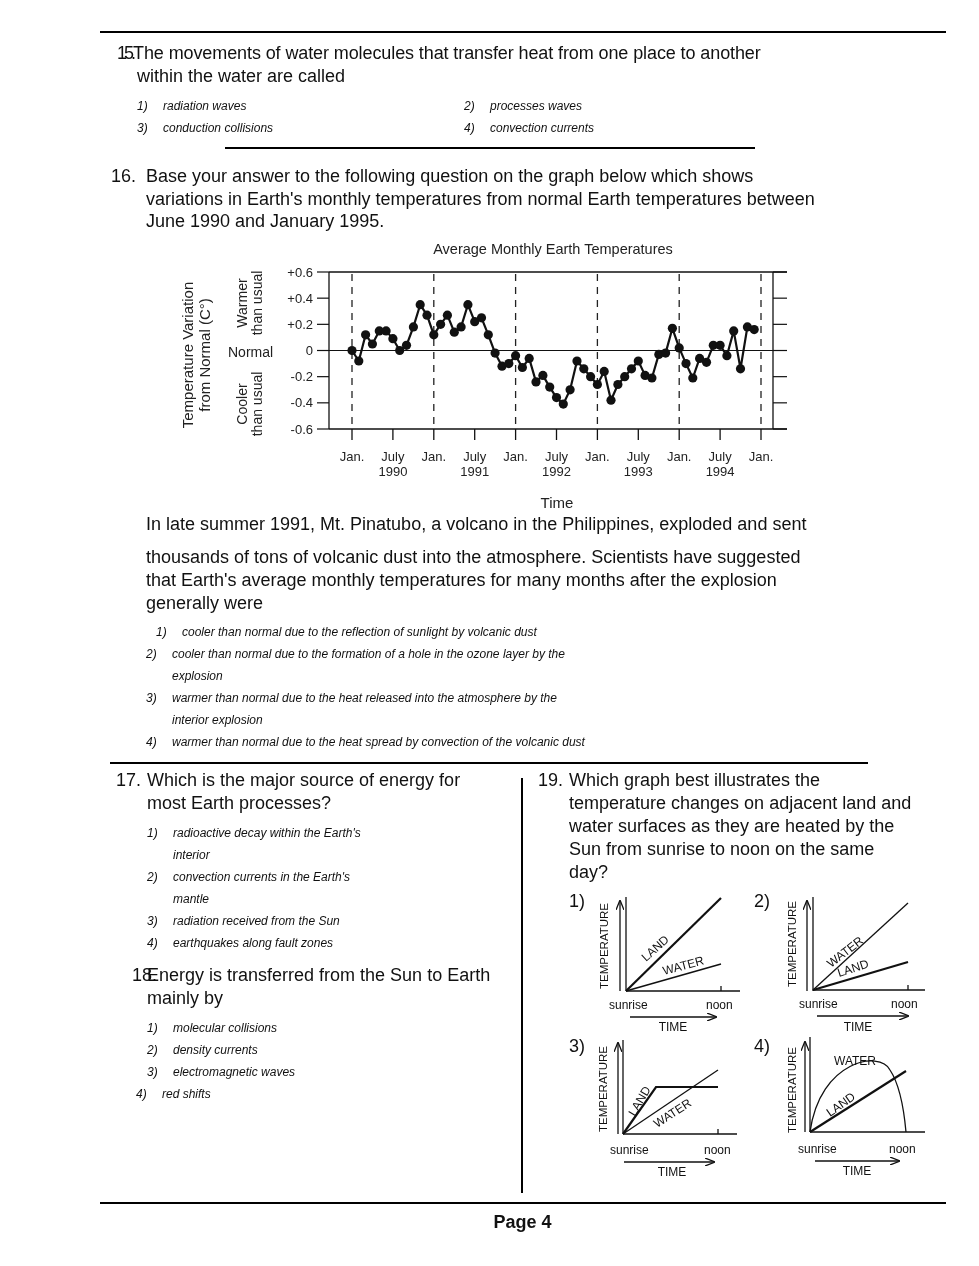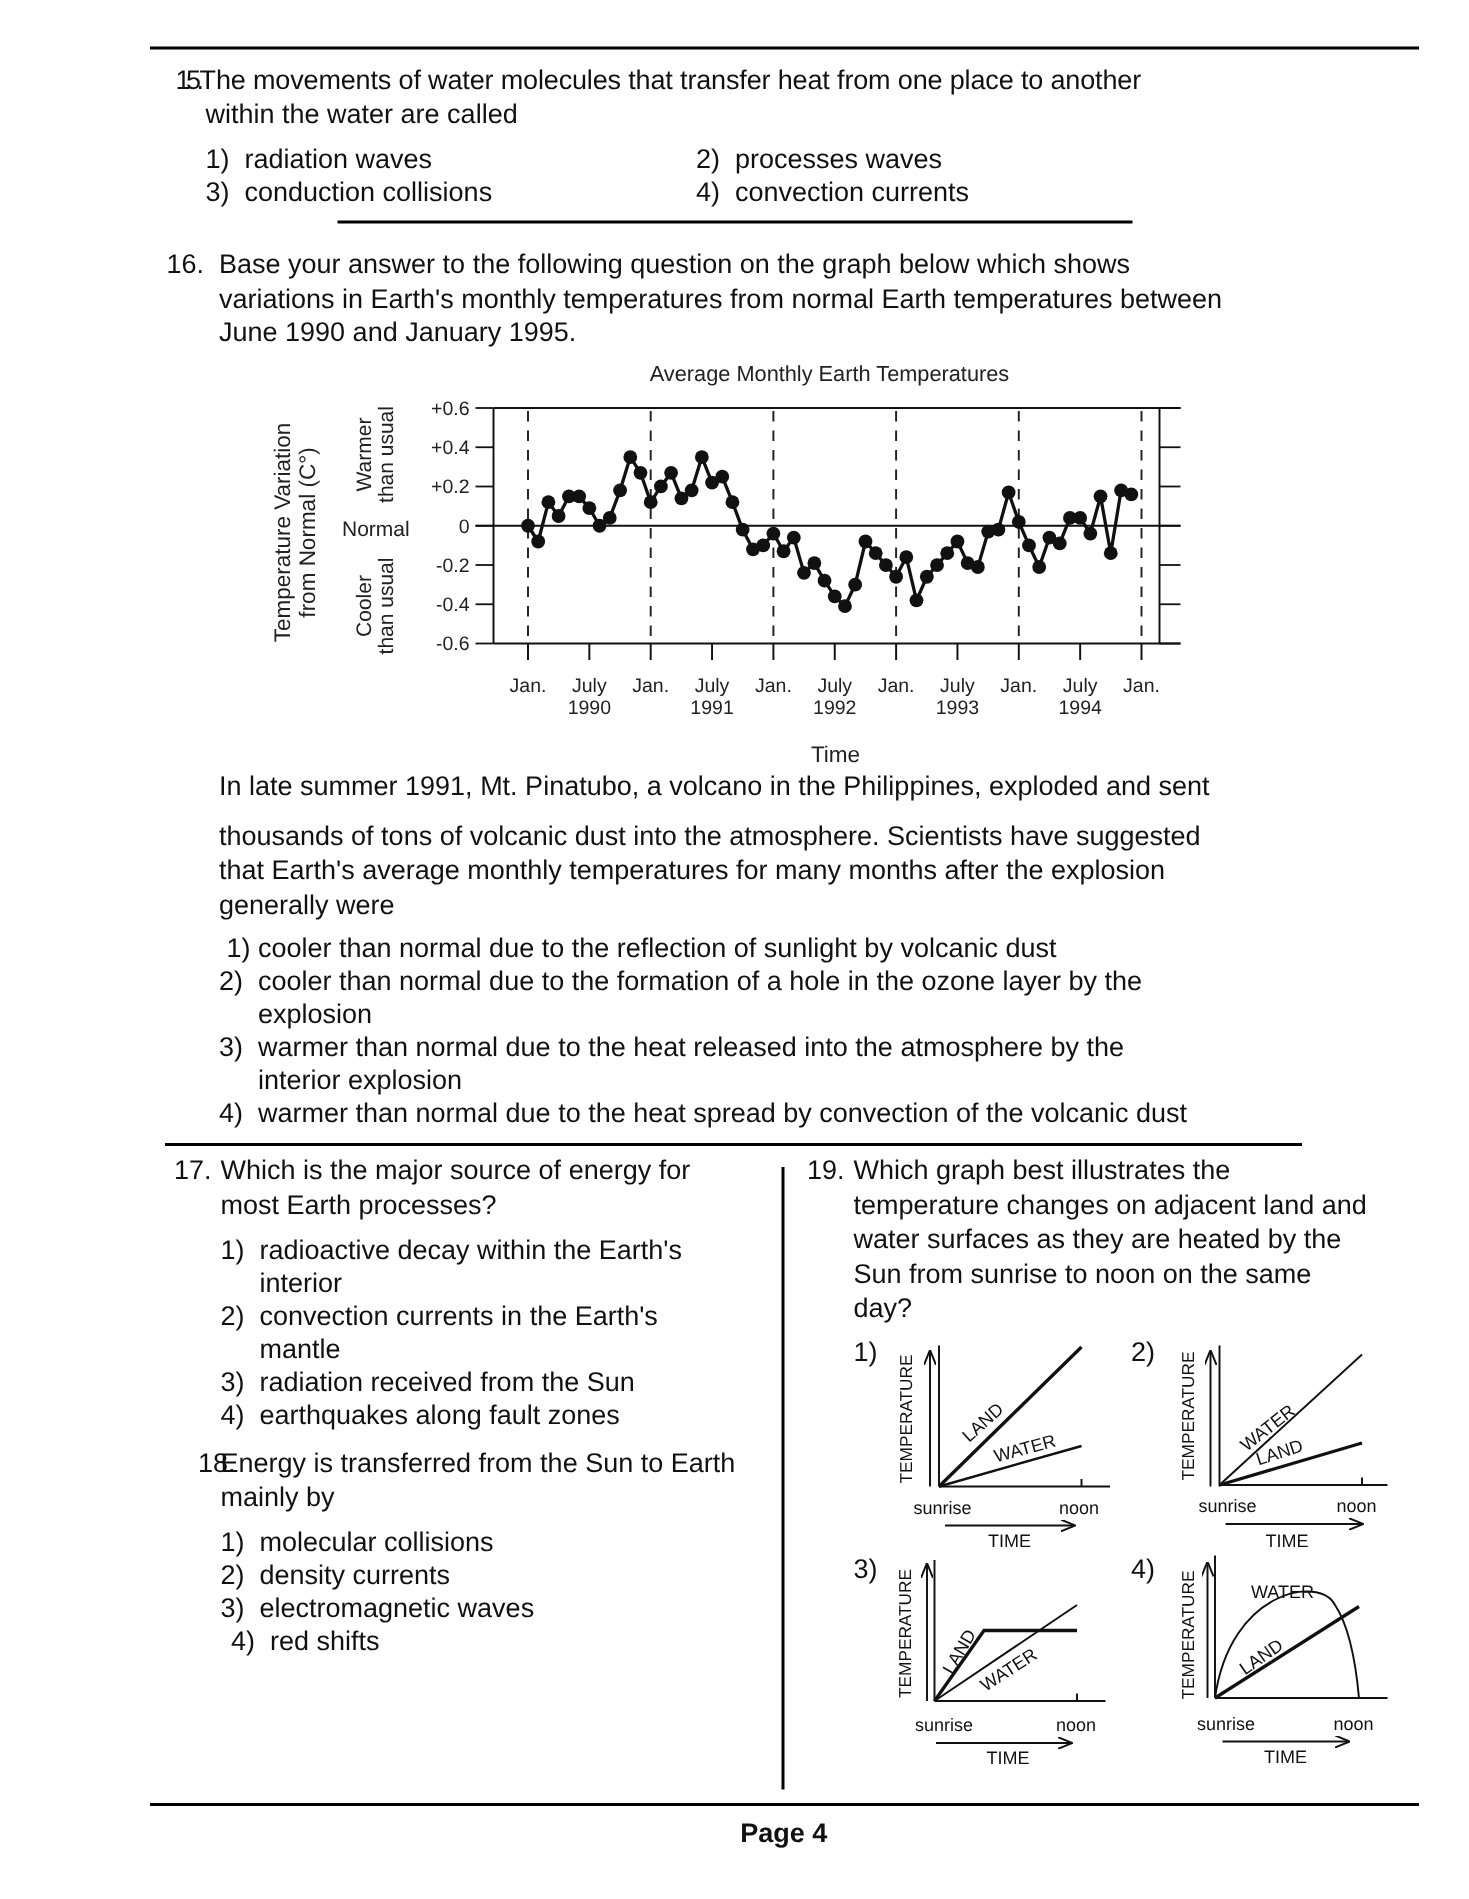"1) radiation waves" .opt { font-size: 18px -> 12px; font-style: none -> italic }
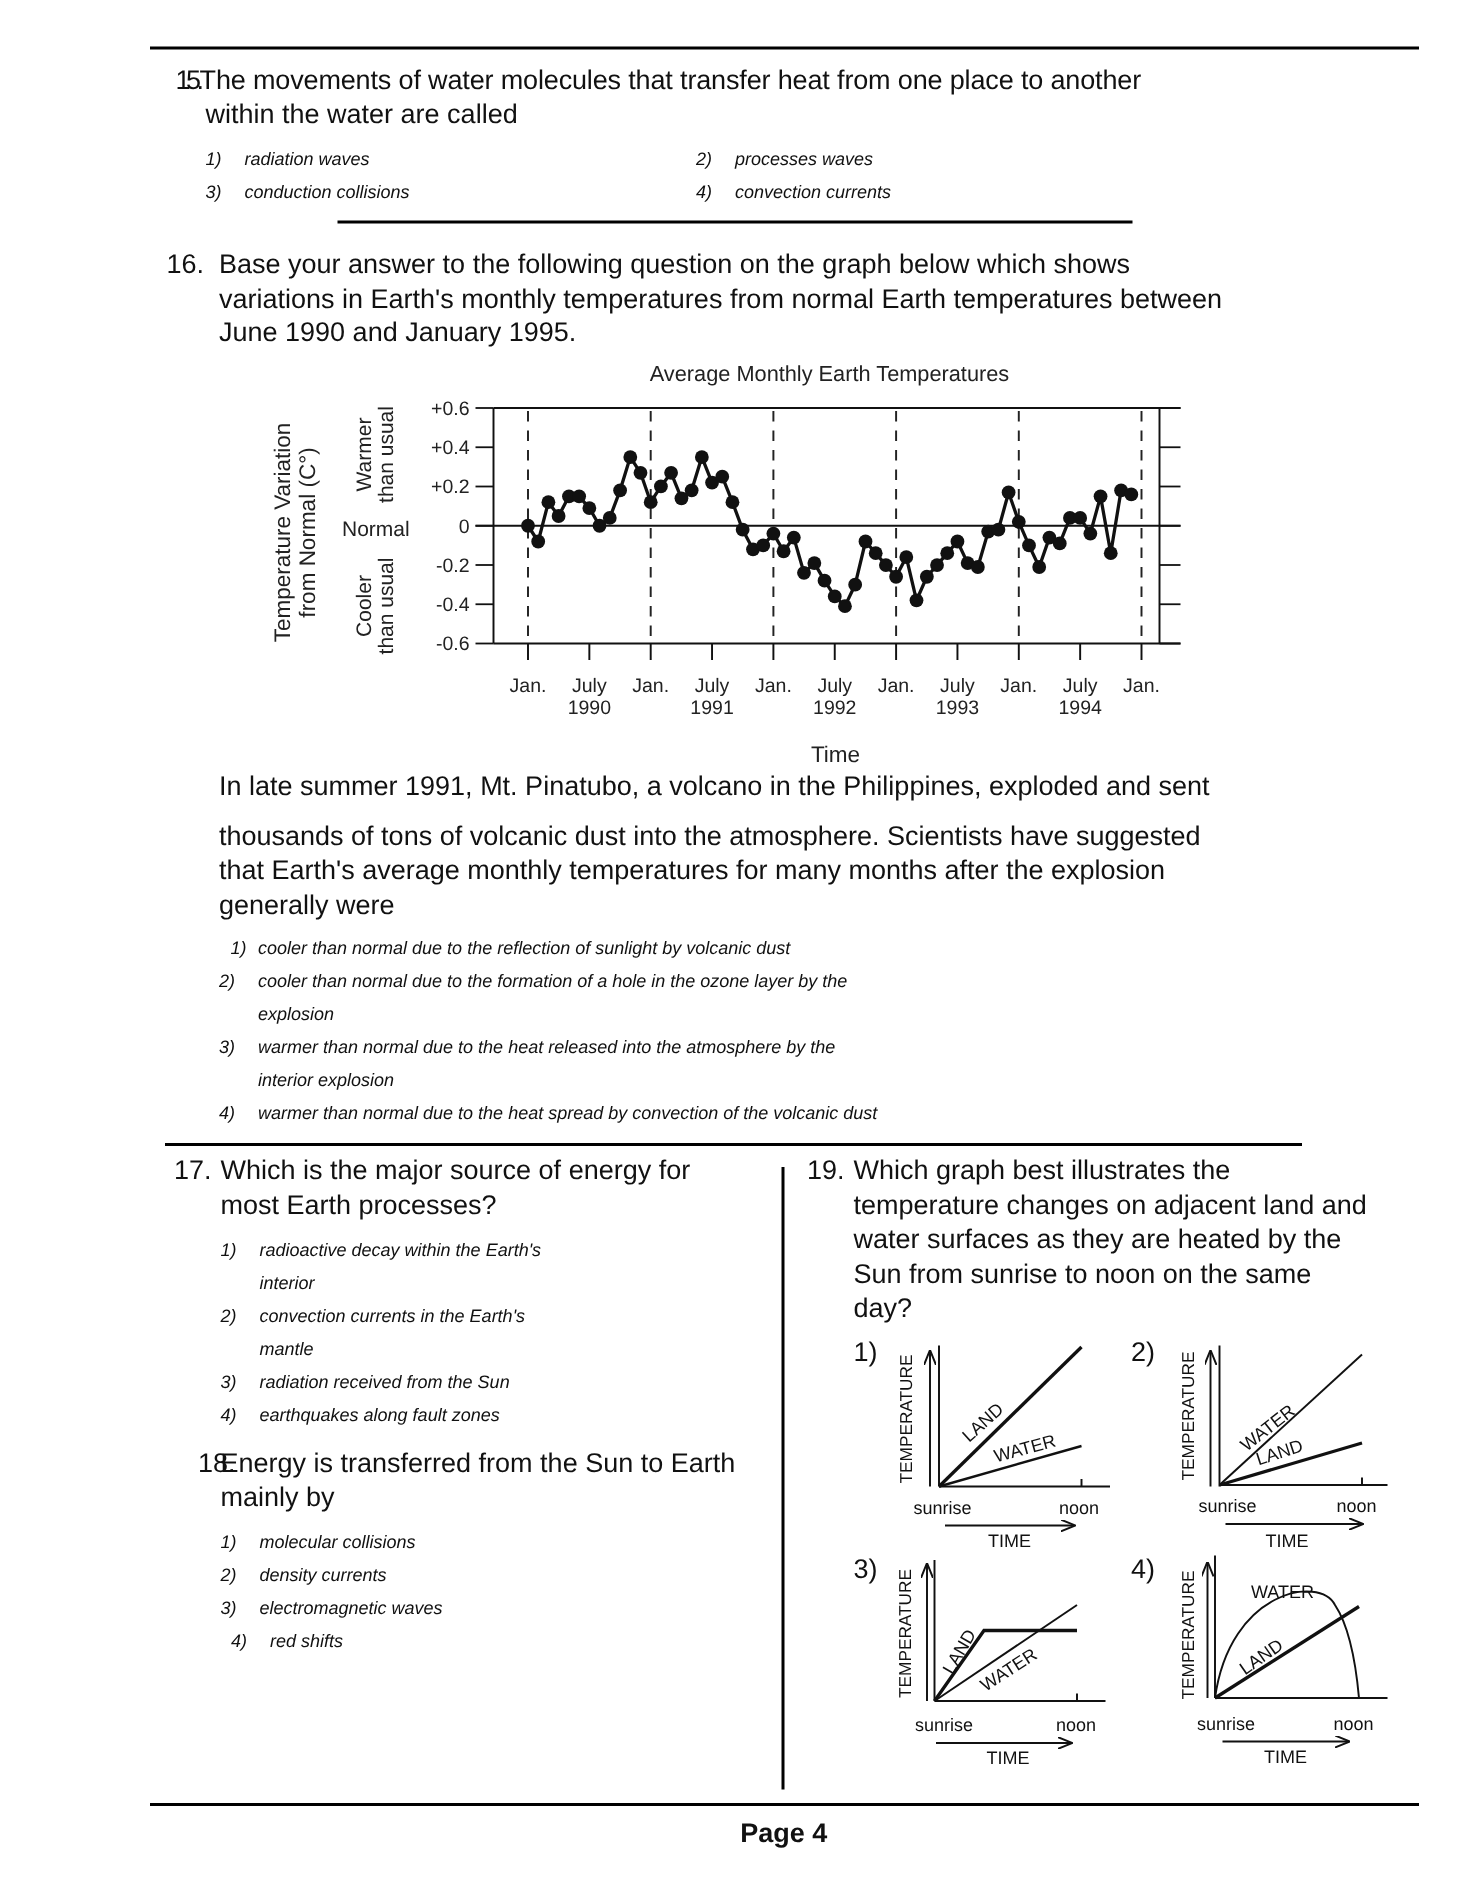"1) cooler than normal due" div.opt { left: 146px -> 156px; text-align: center -> none }
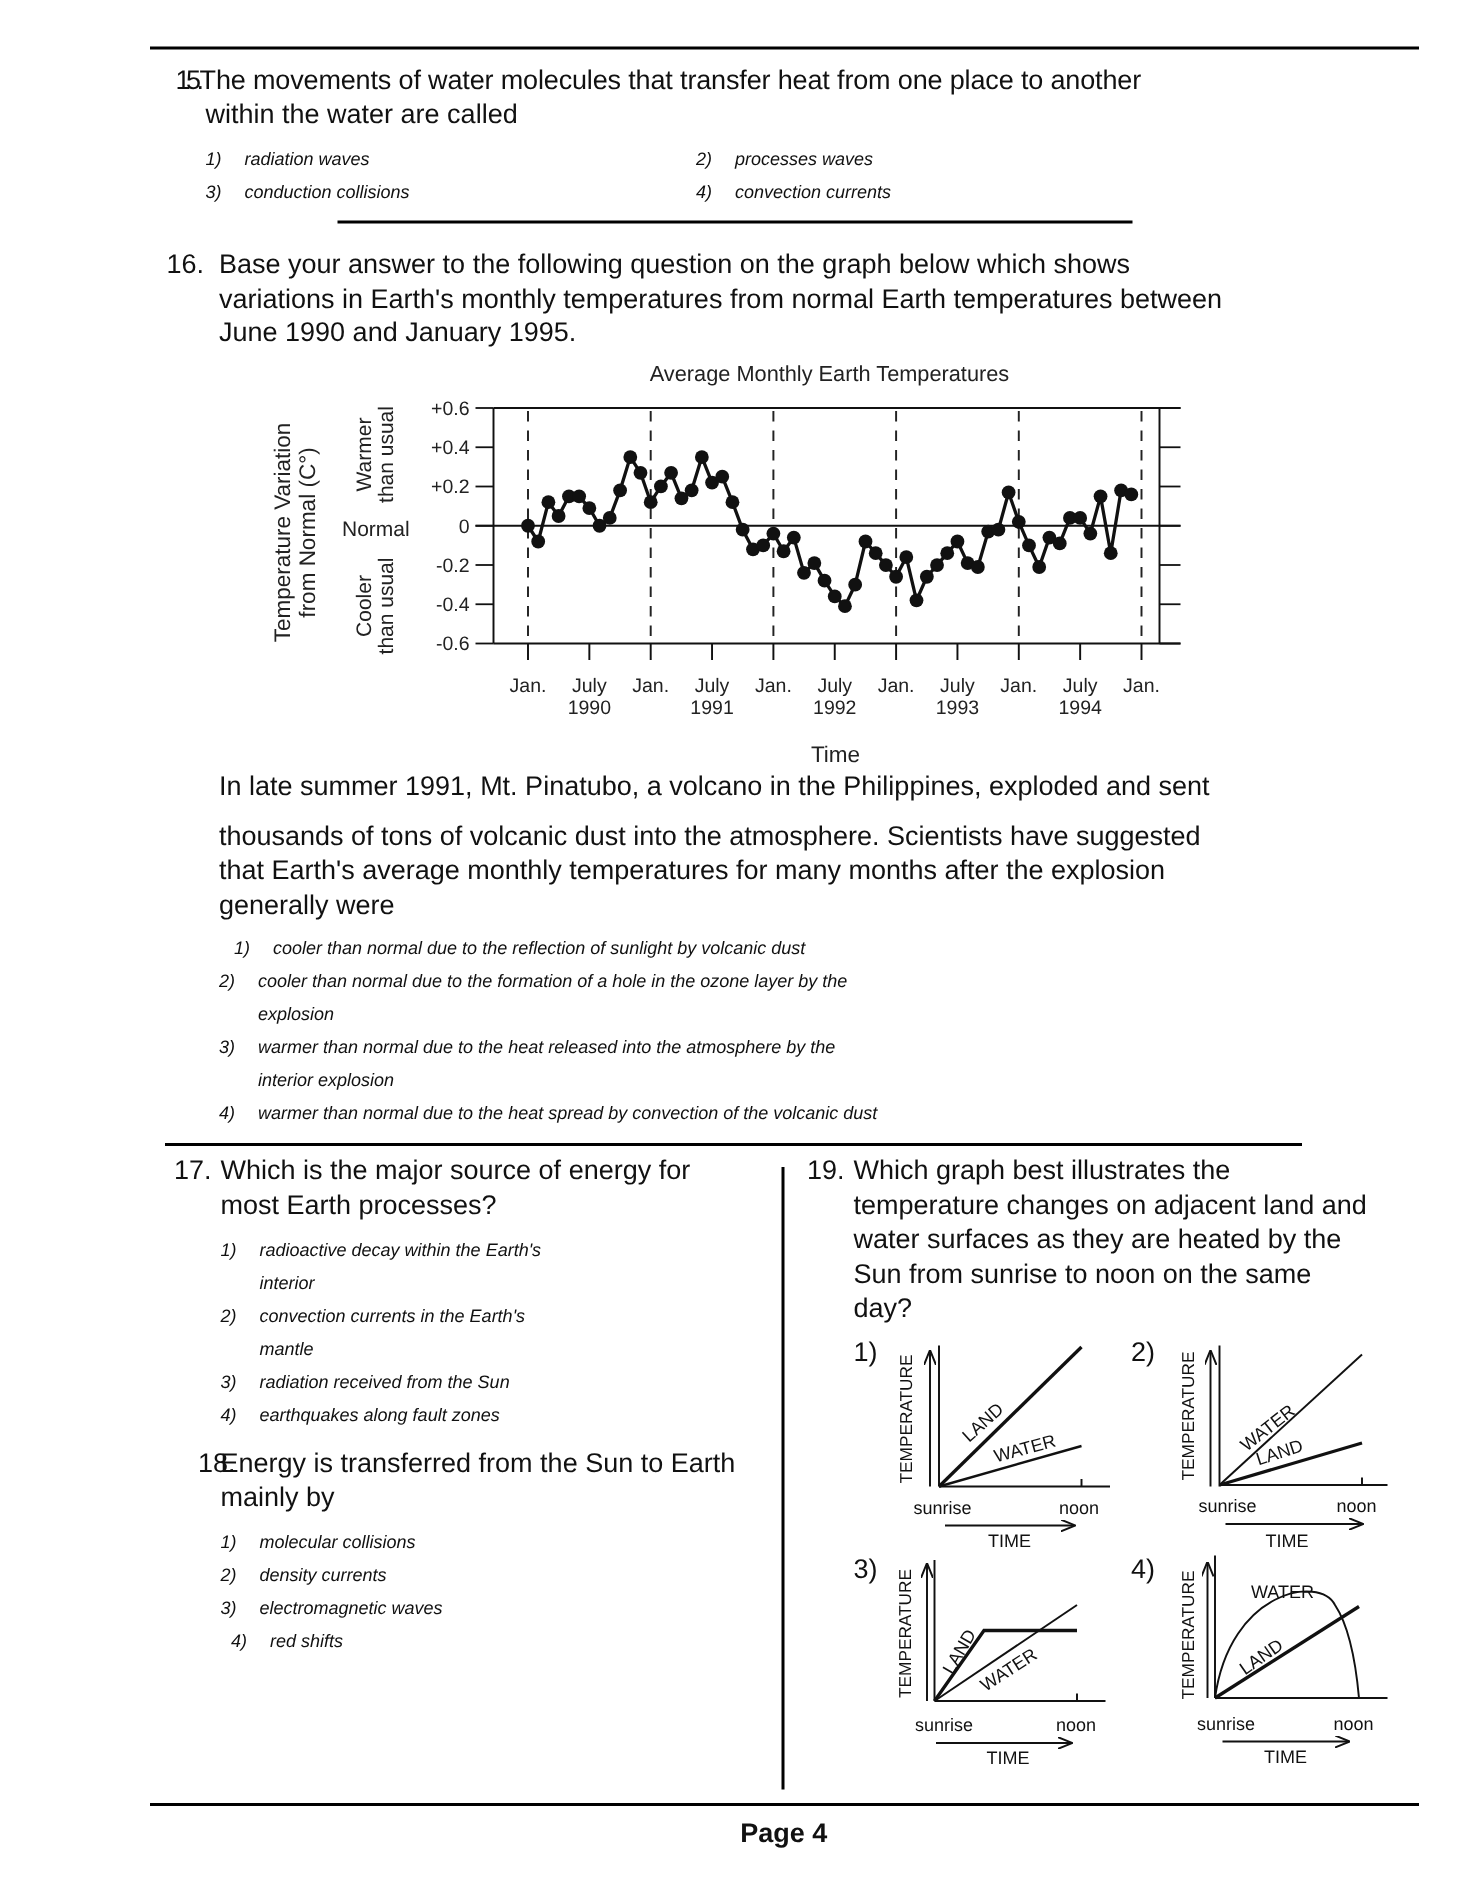"4) red shifts" div.opt { left: 154px -> 136px }
